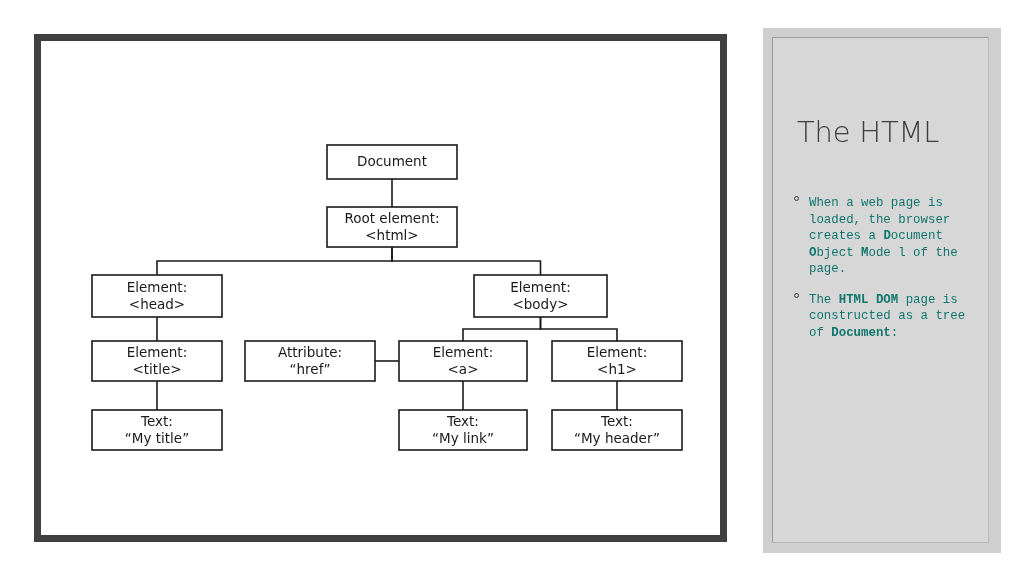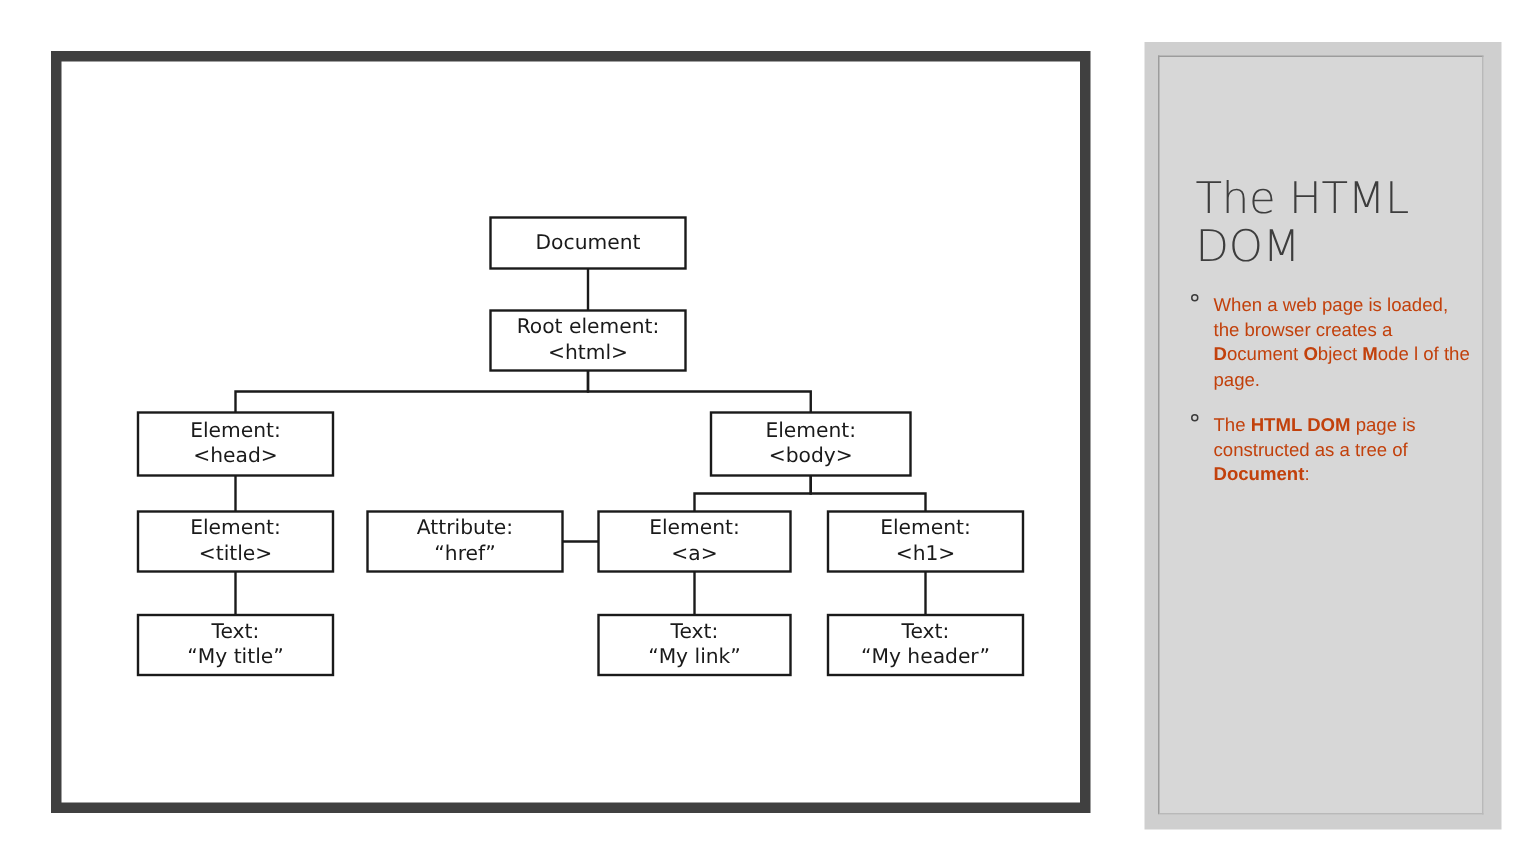"DOM" span { html: <span>DOM</span> -> none }
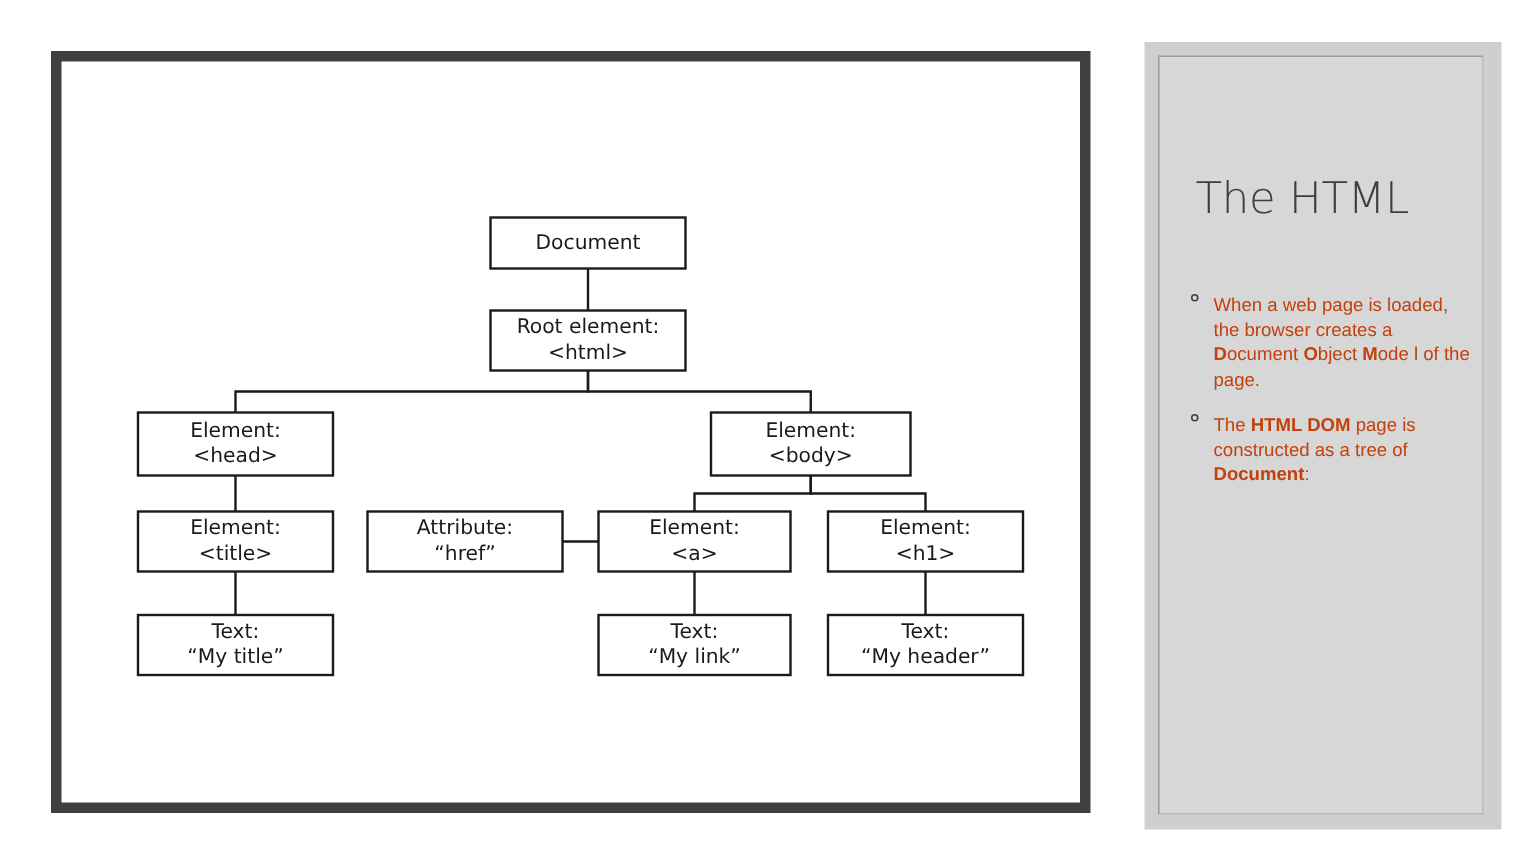"When a web page is" .bullet-item { color: #c2410c -> #0f766e; font-family: Liberation Sans, sans-serif -> Liberation Mono, monospace }
